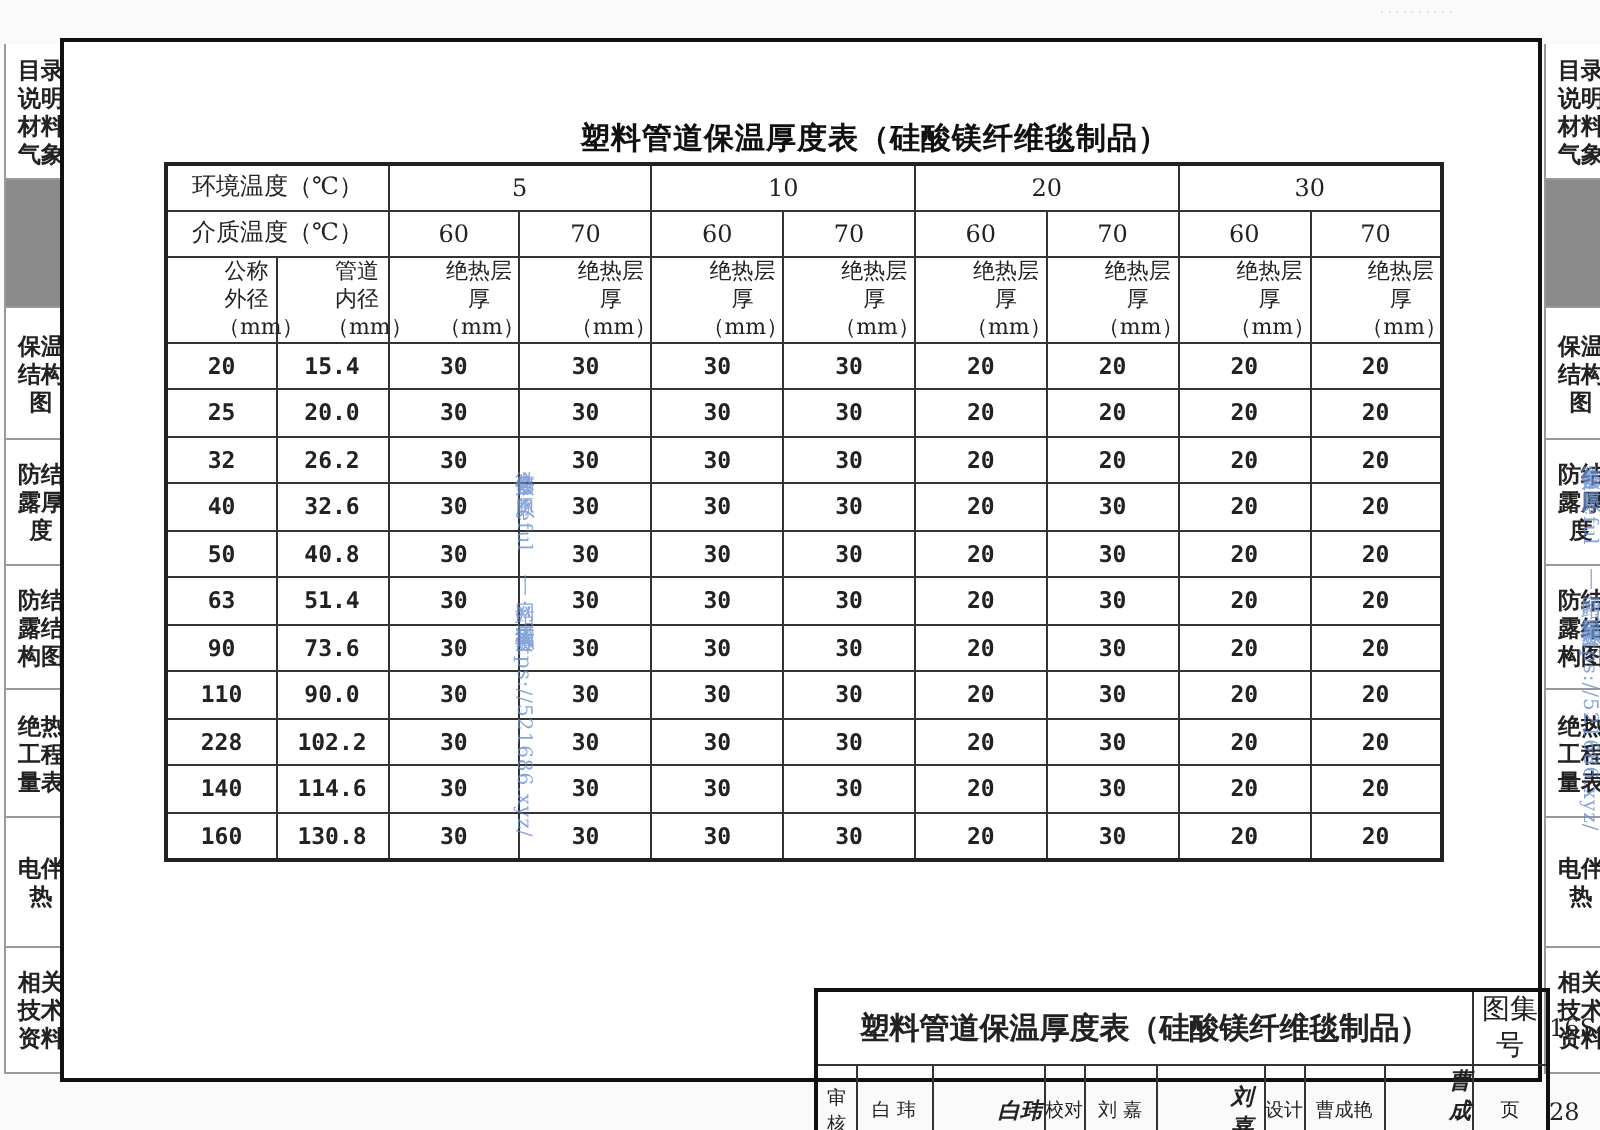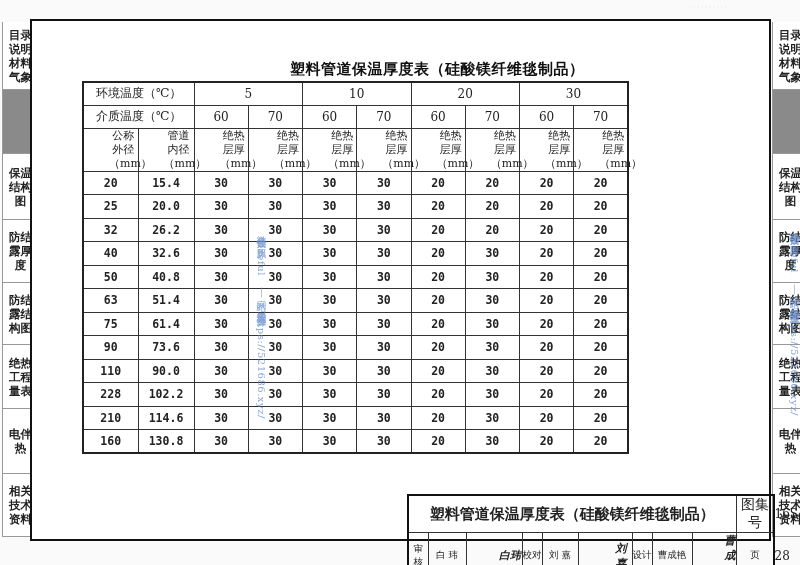"环境温度（℃）" table.main { width: 547px -> 640px }
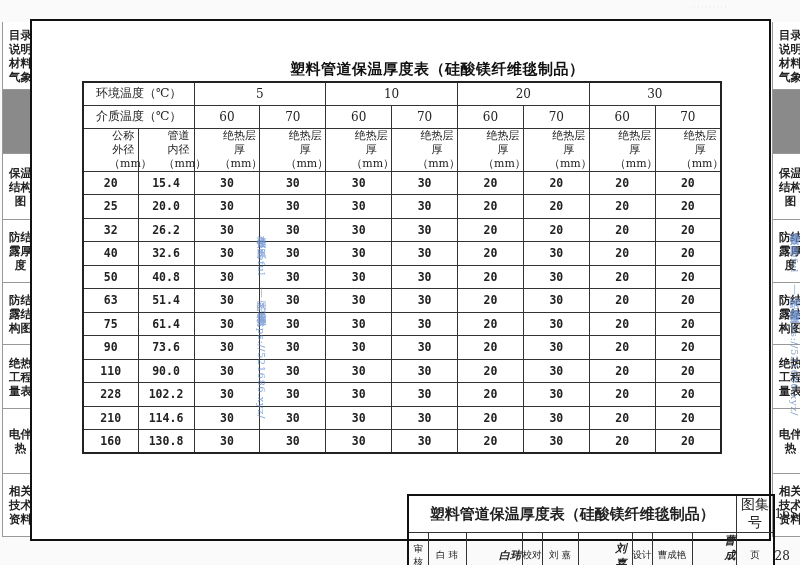"75" tr.data { html: <tr> <td>75</td> <td>61.4</td> <td>30</td> <td>30</td> <td>30</td> <td>30</td> <td>20</td> <td>30</td> <td>20</td> <td>20</td> </tr> -> none }
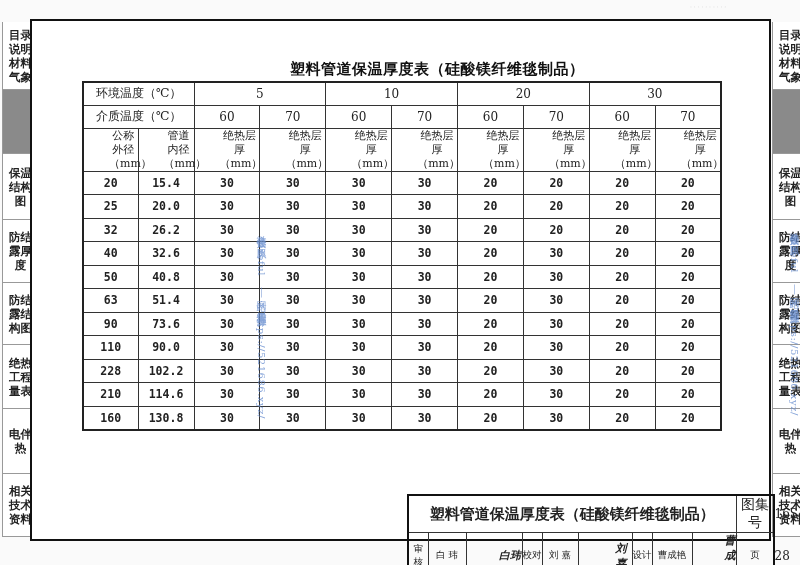"210" td { text: 210 -> 140 }
